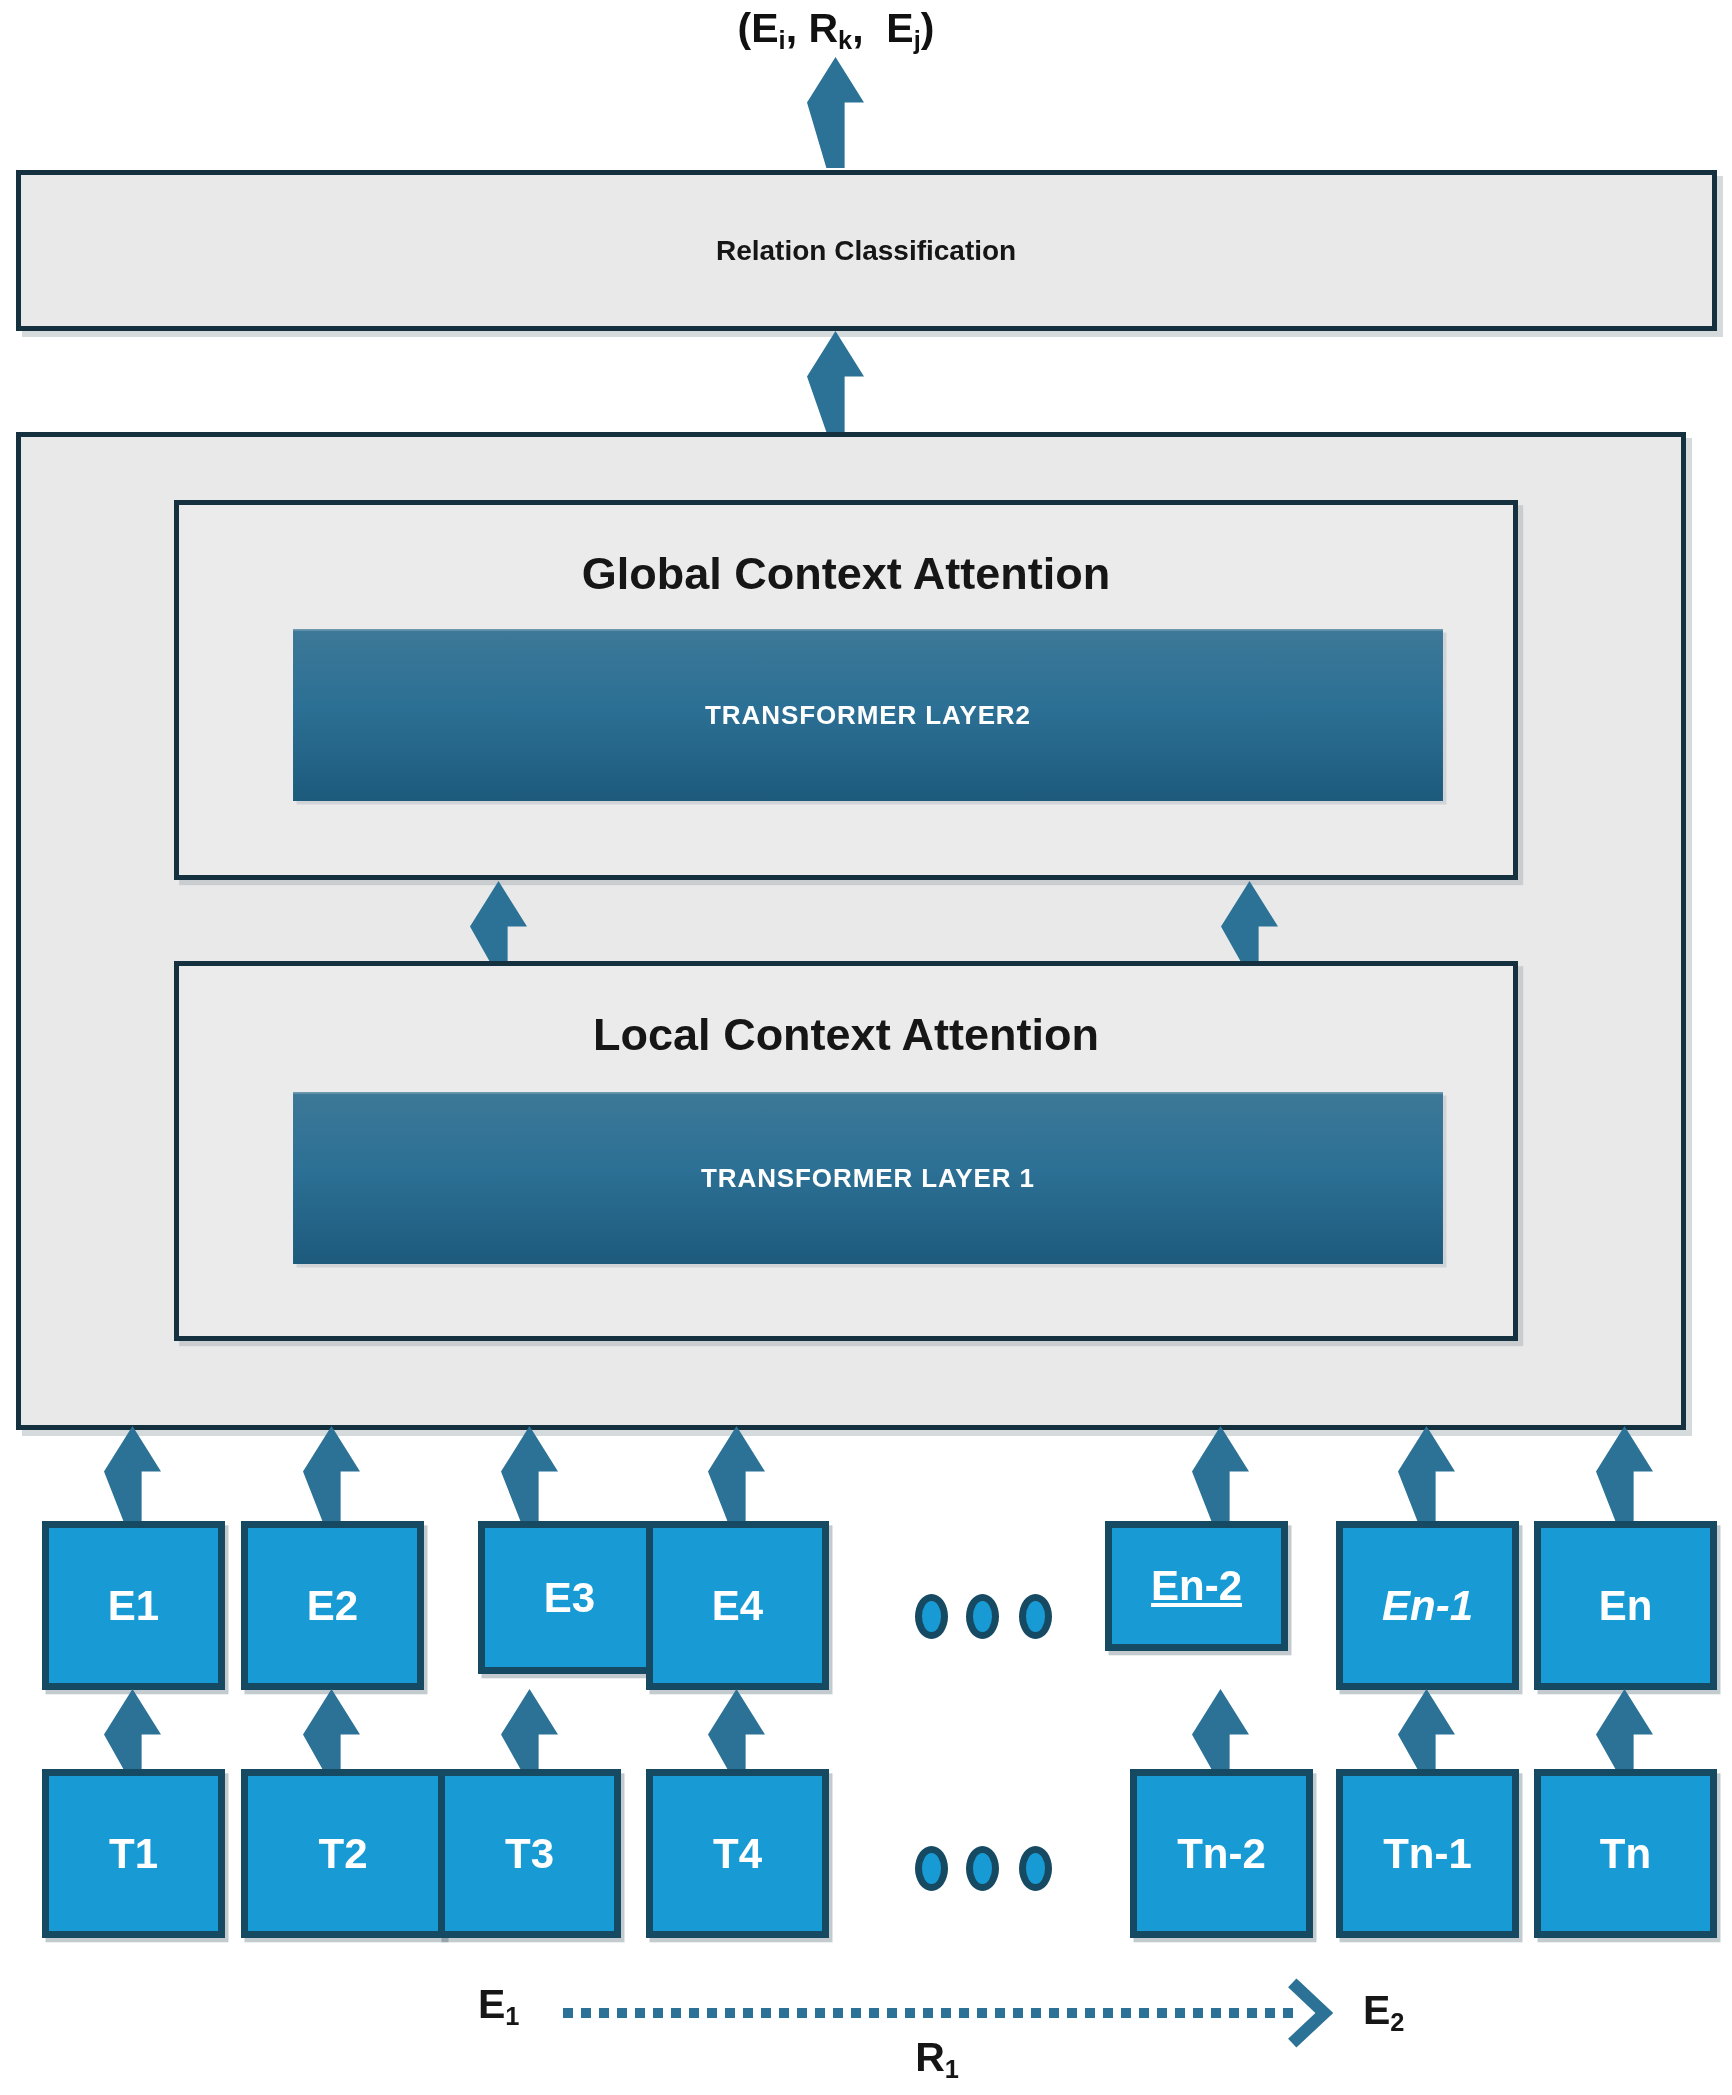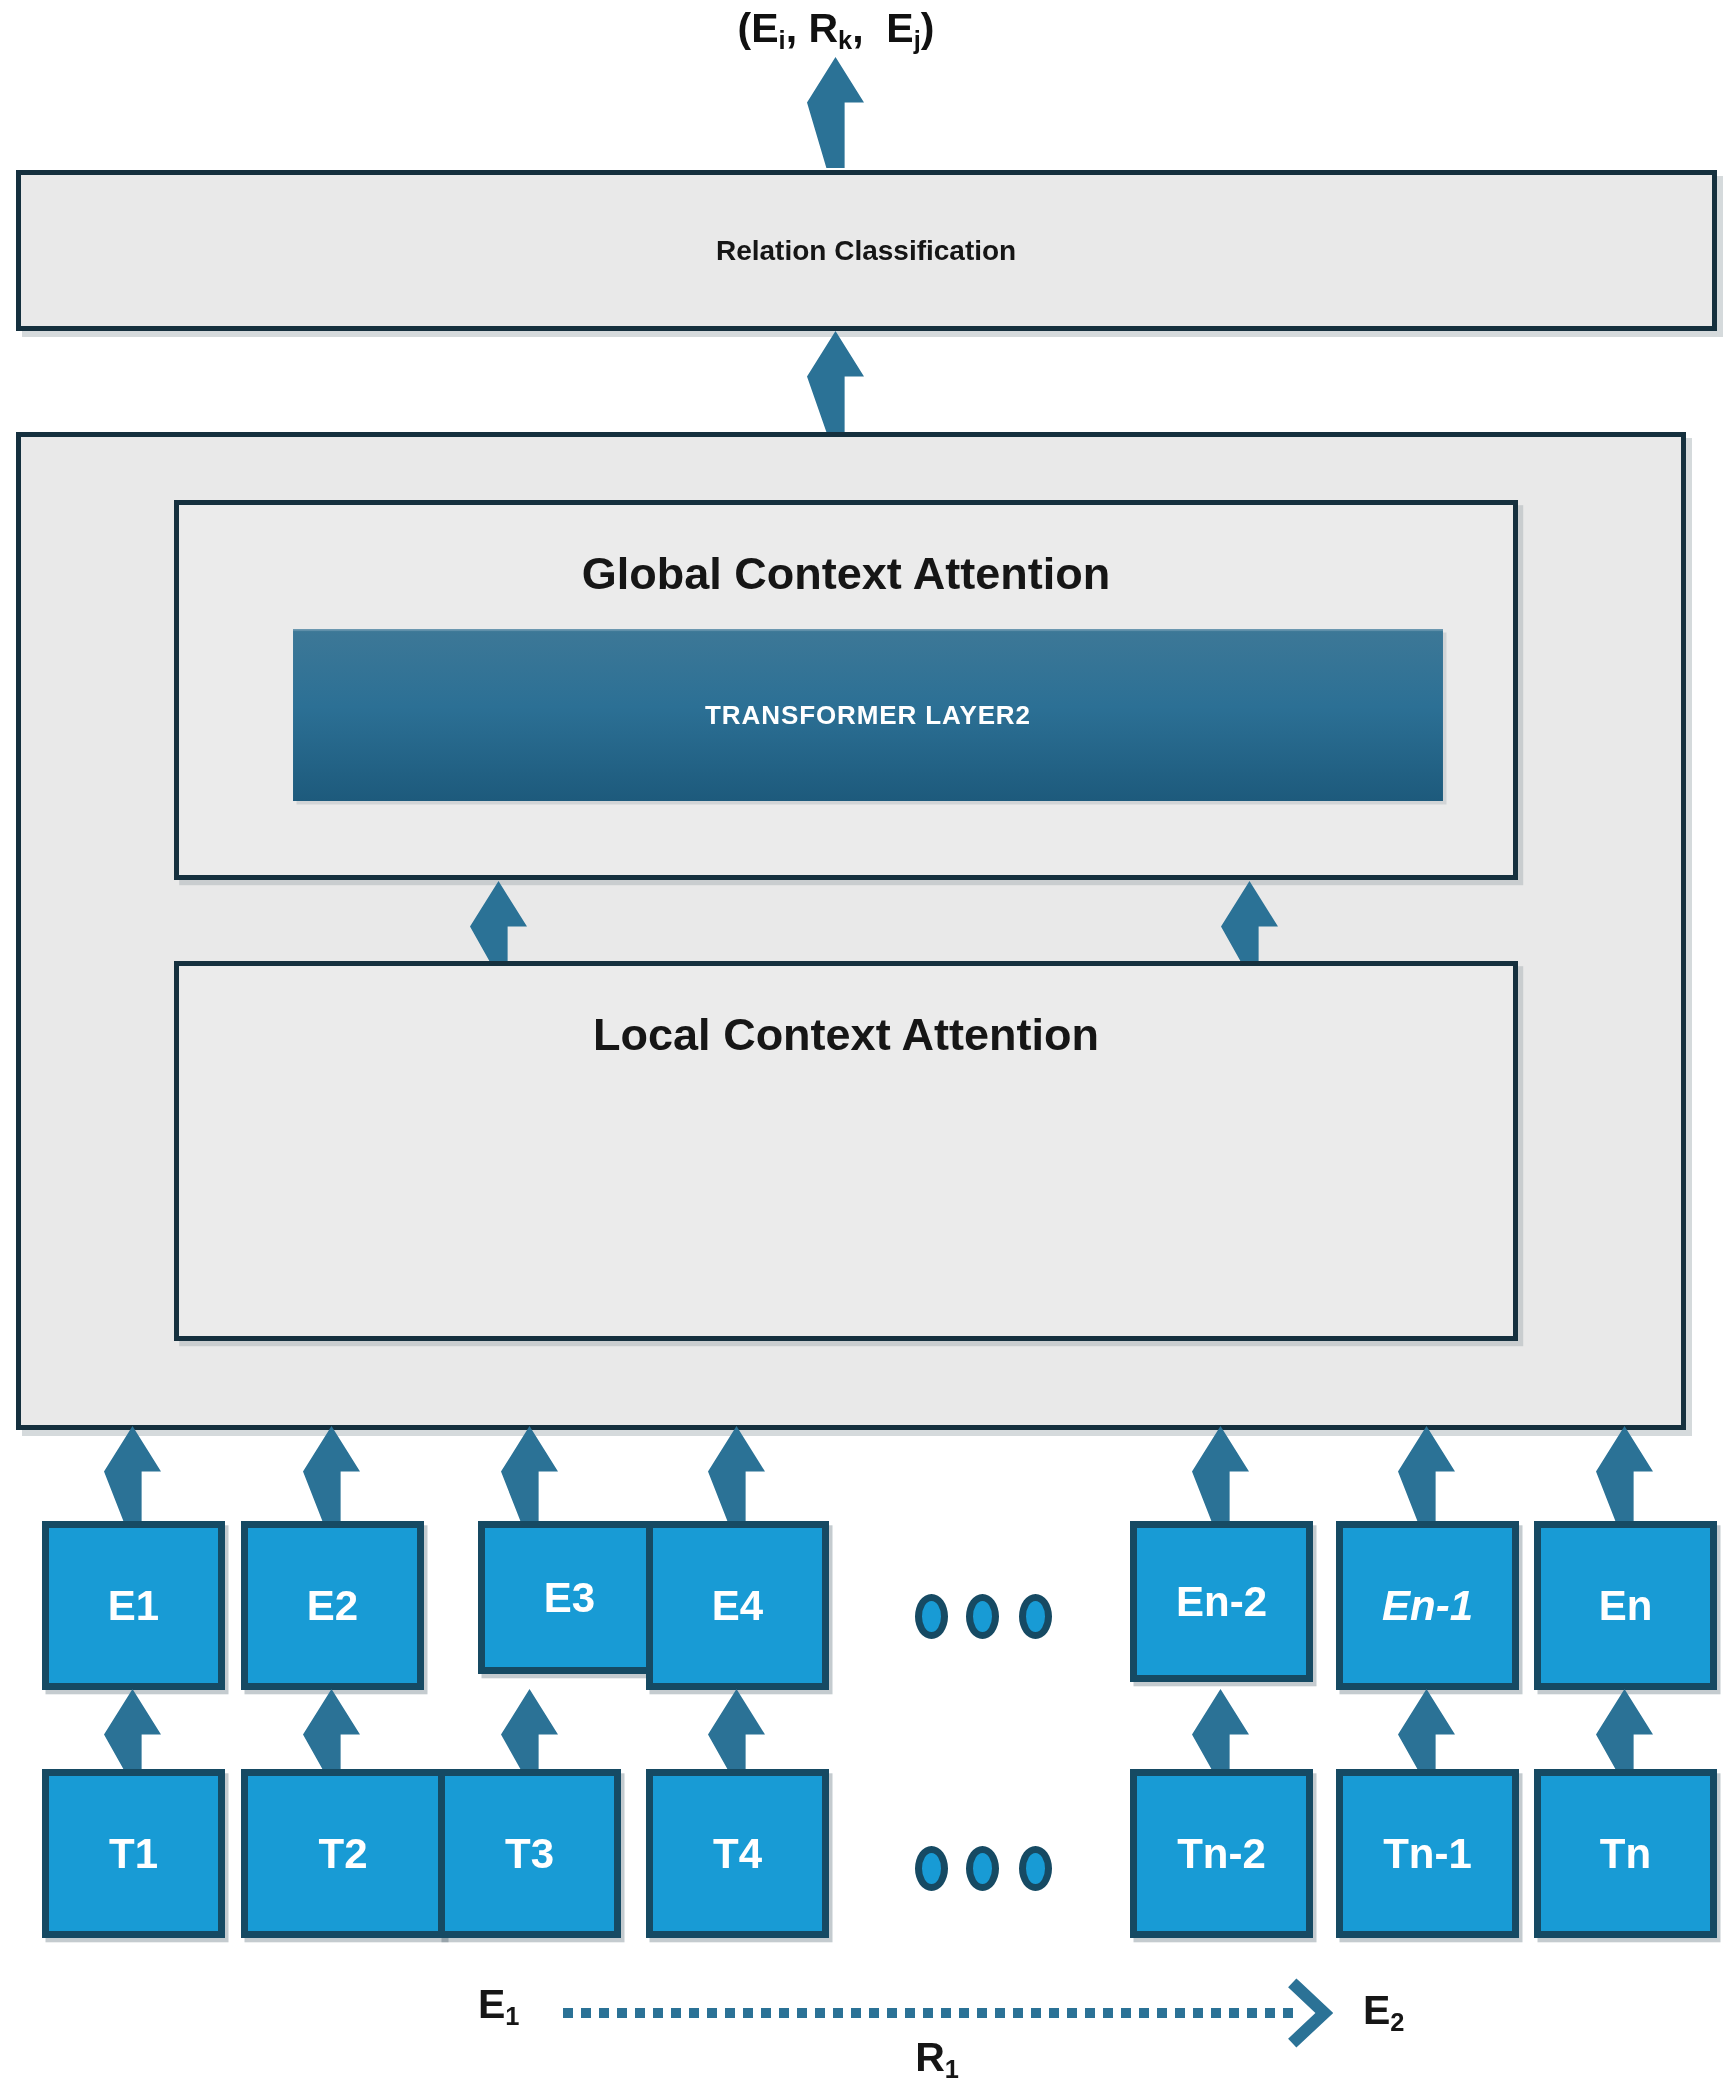"TRANSFORMER LAYER 1" div.tlayer { html: none -> <div> <span>TRANSFORMER LAYER 1</span> </div> }
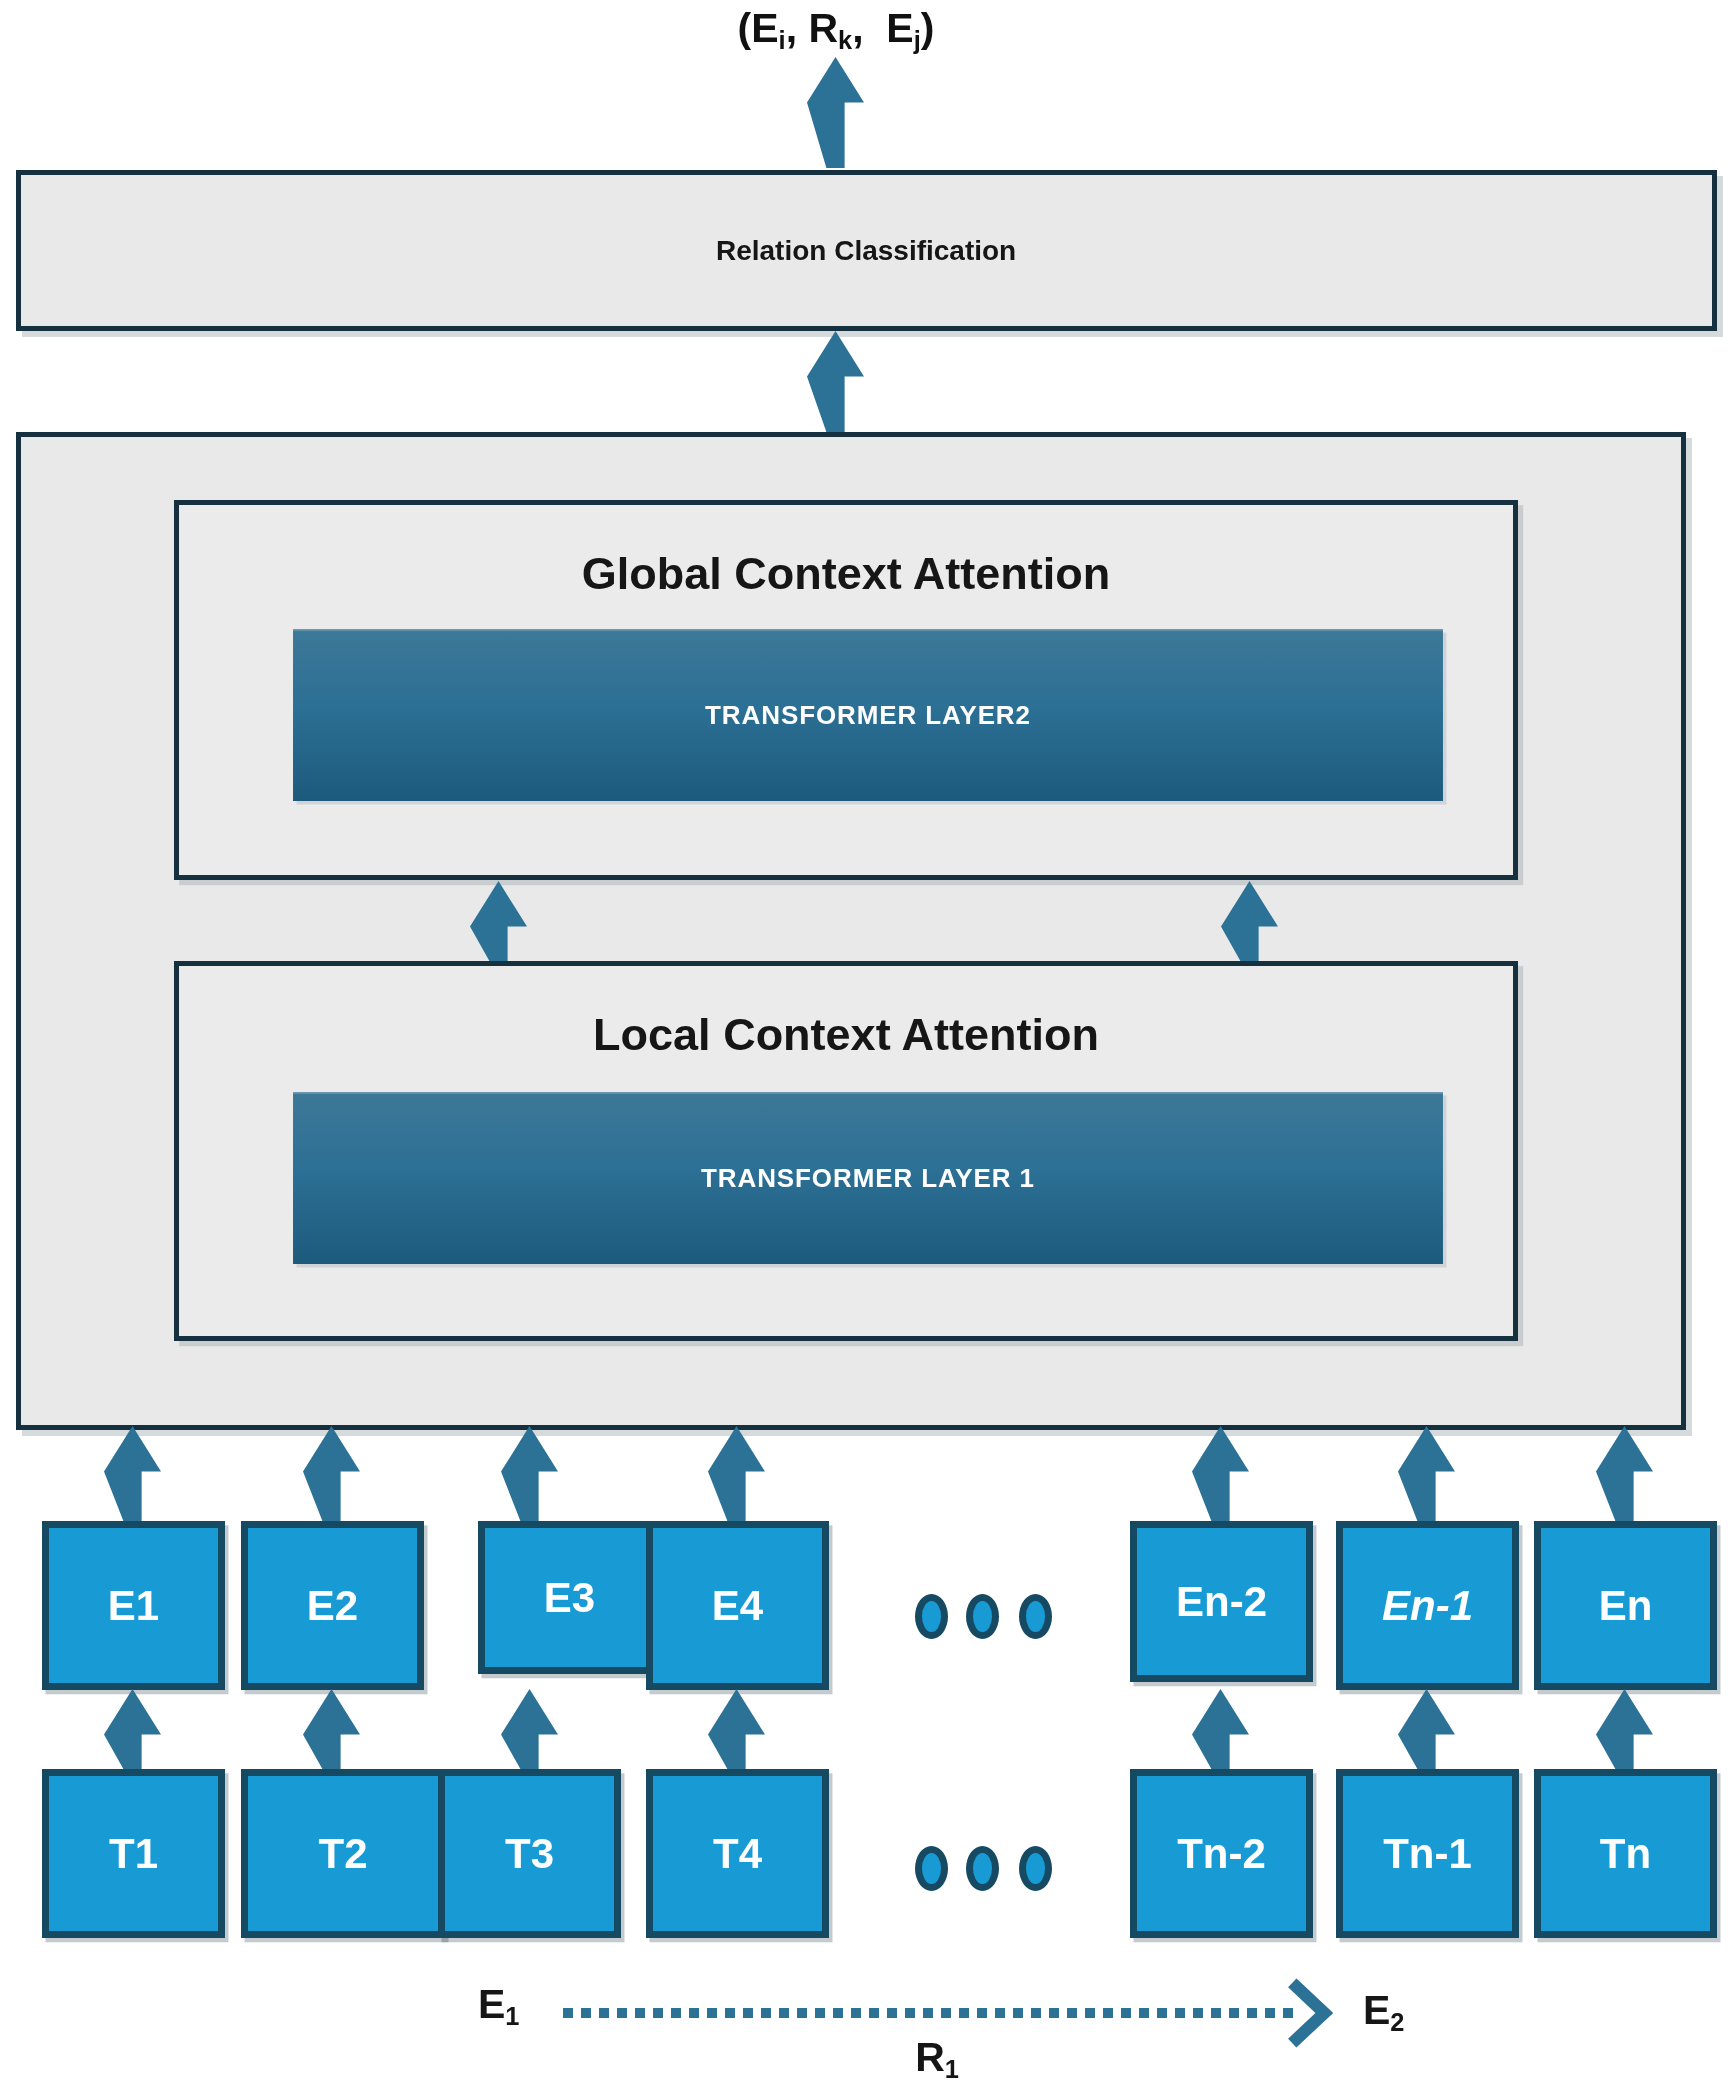"En-2" div.bluebox { height: 161px -> 130px; left: 1130px -> 1105px; text-decoration: none -> underline }
